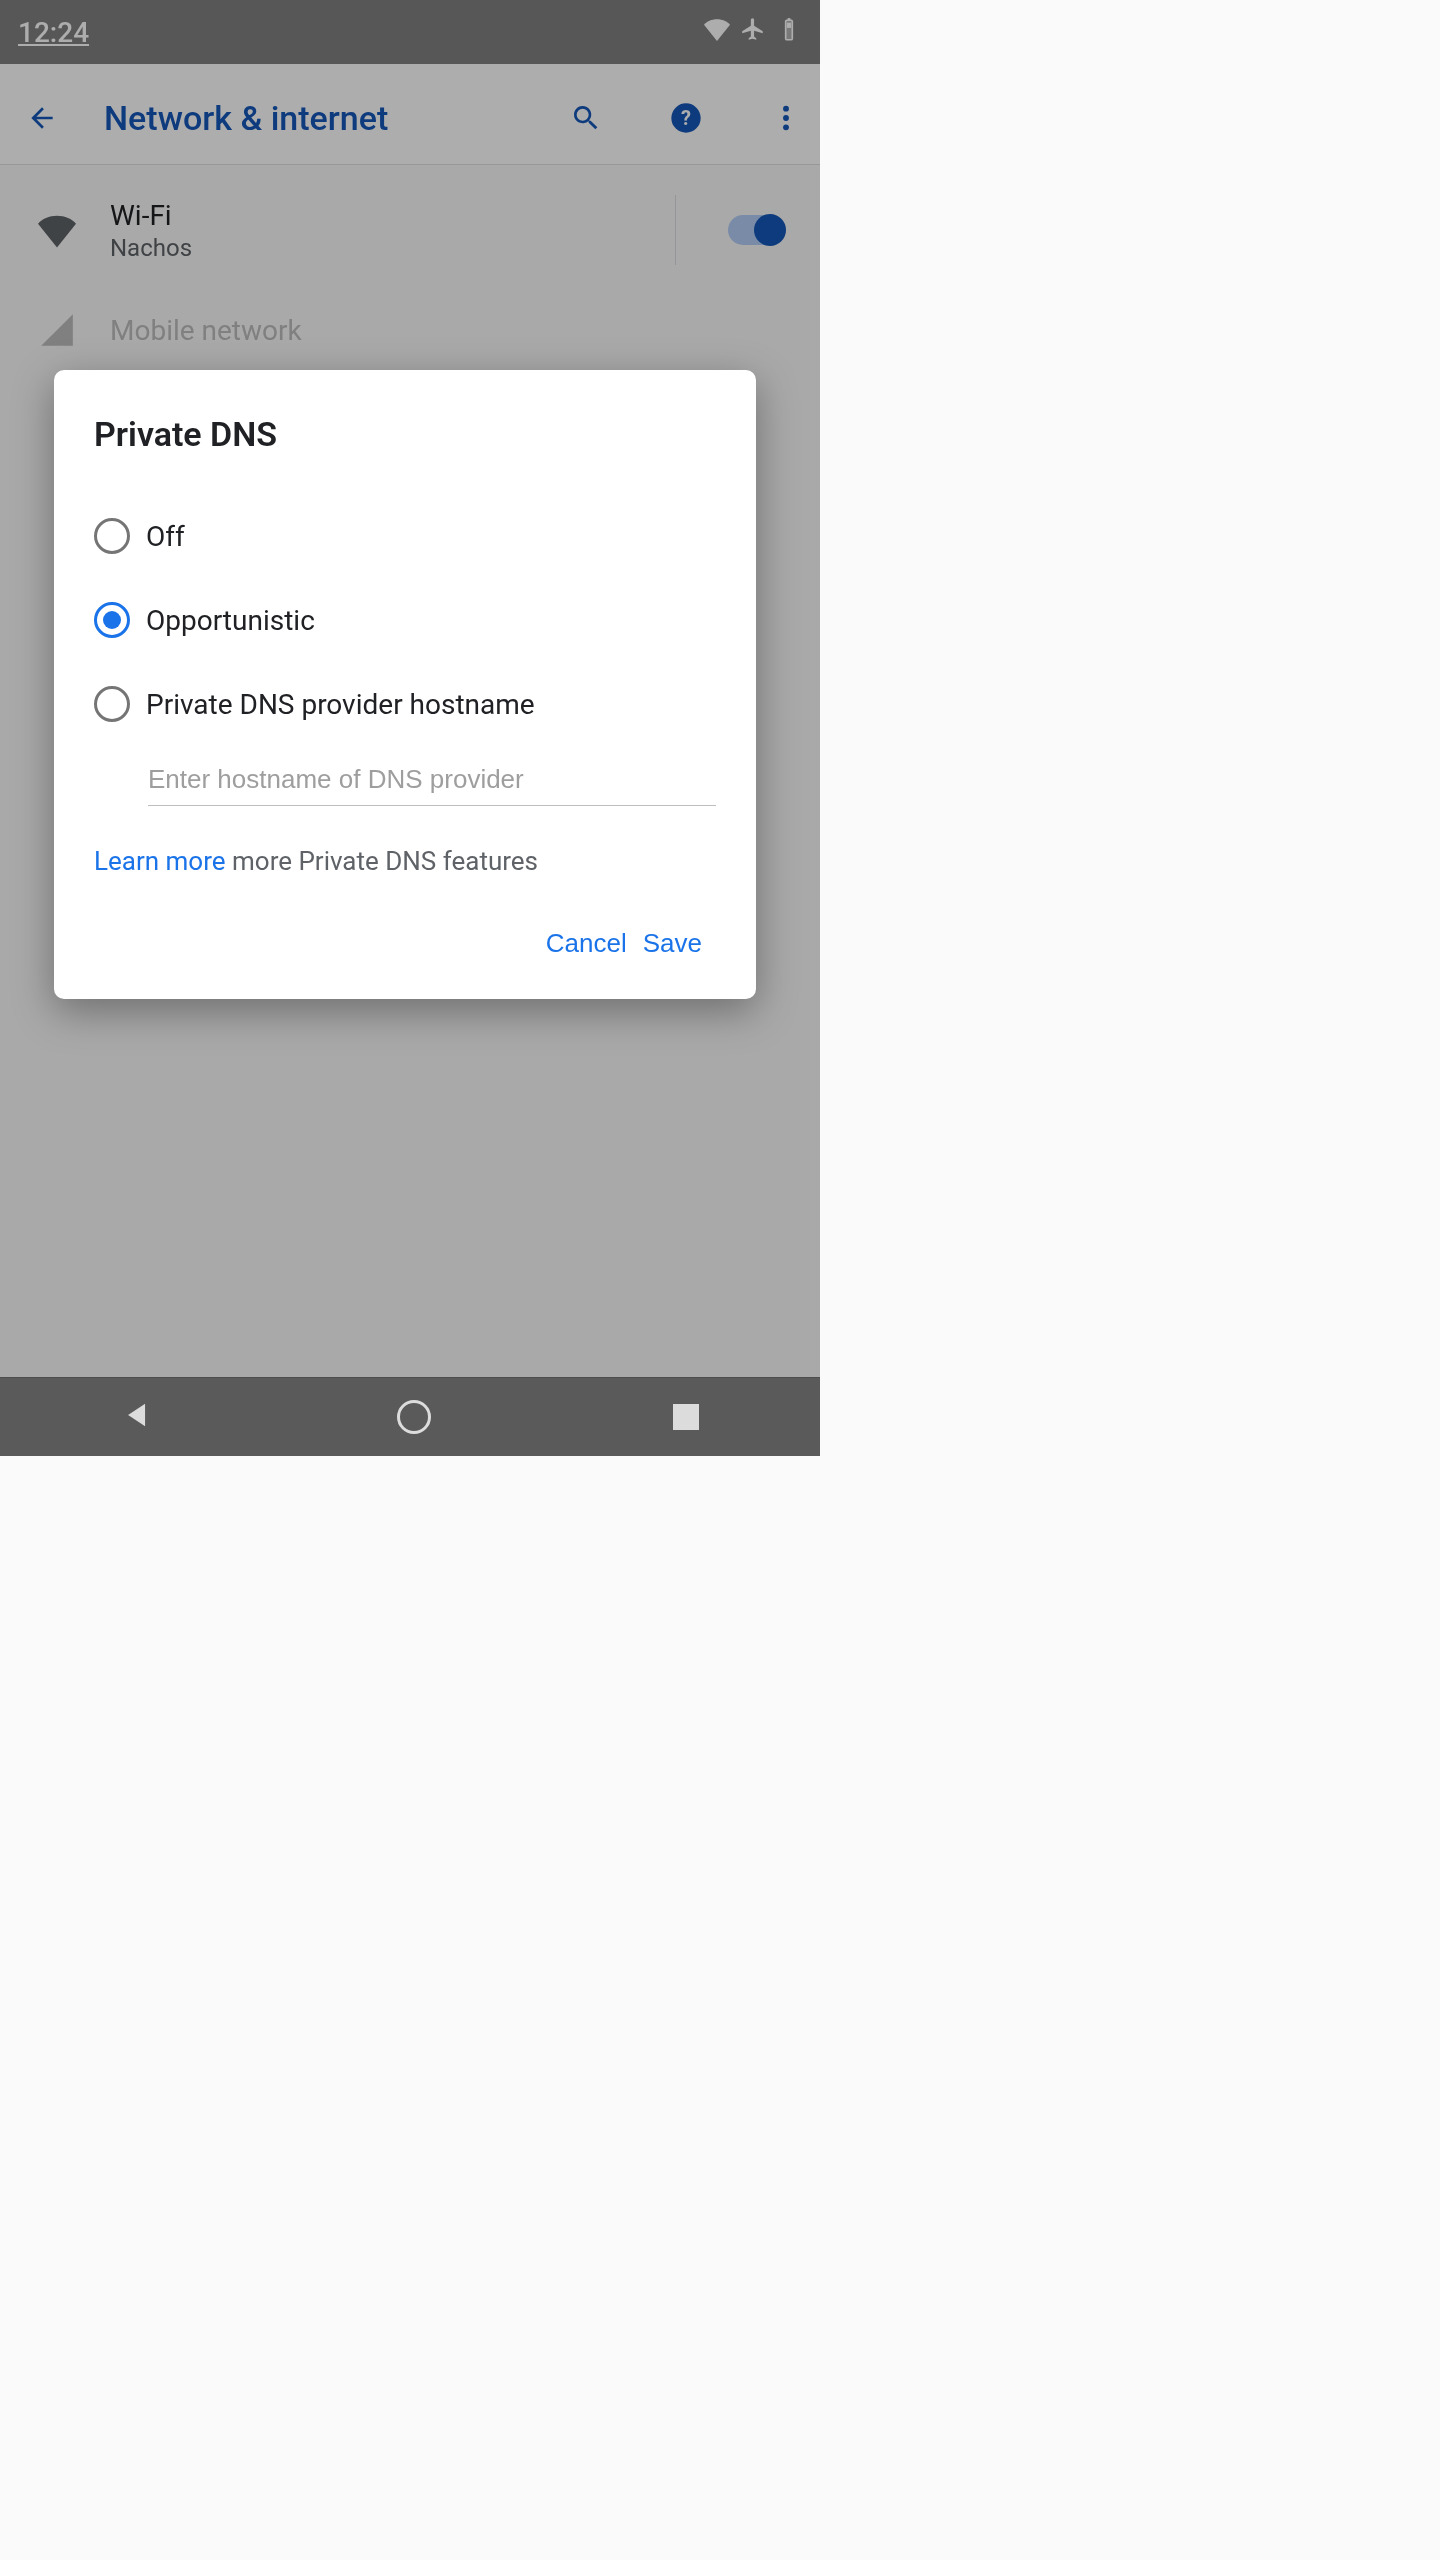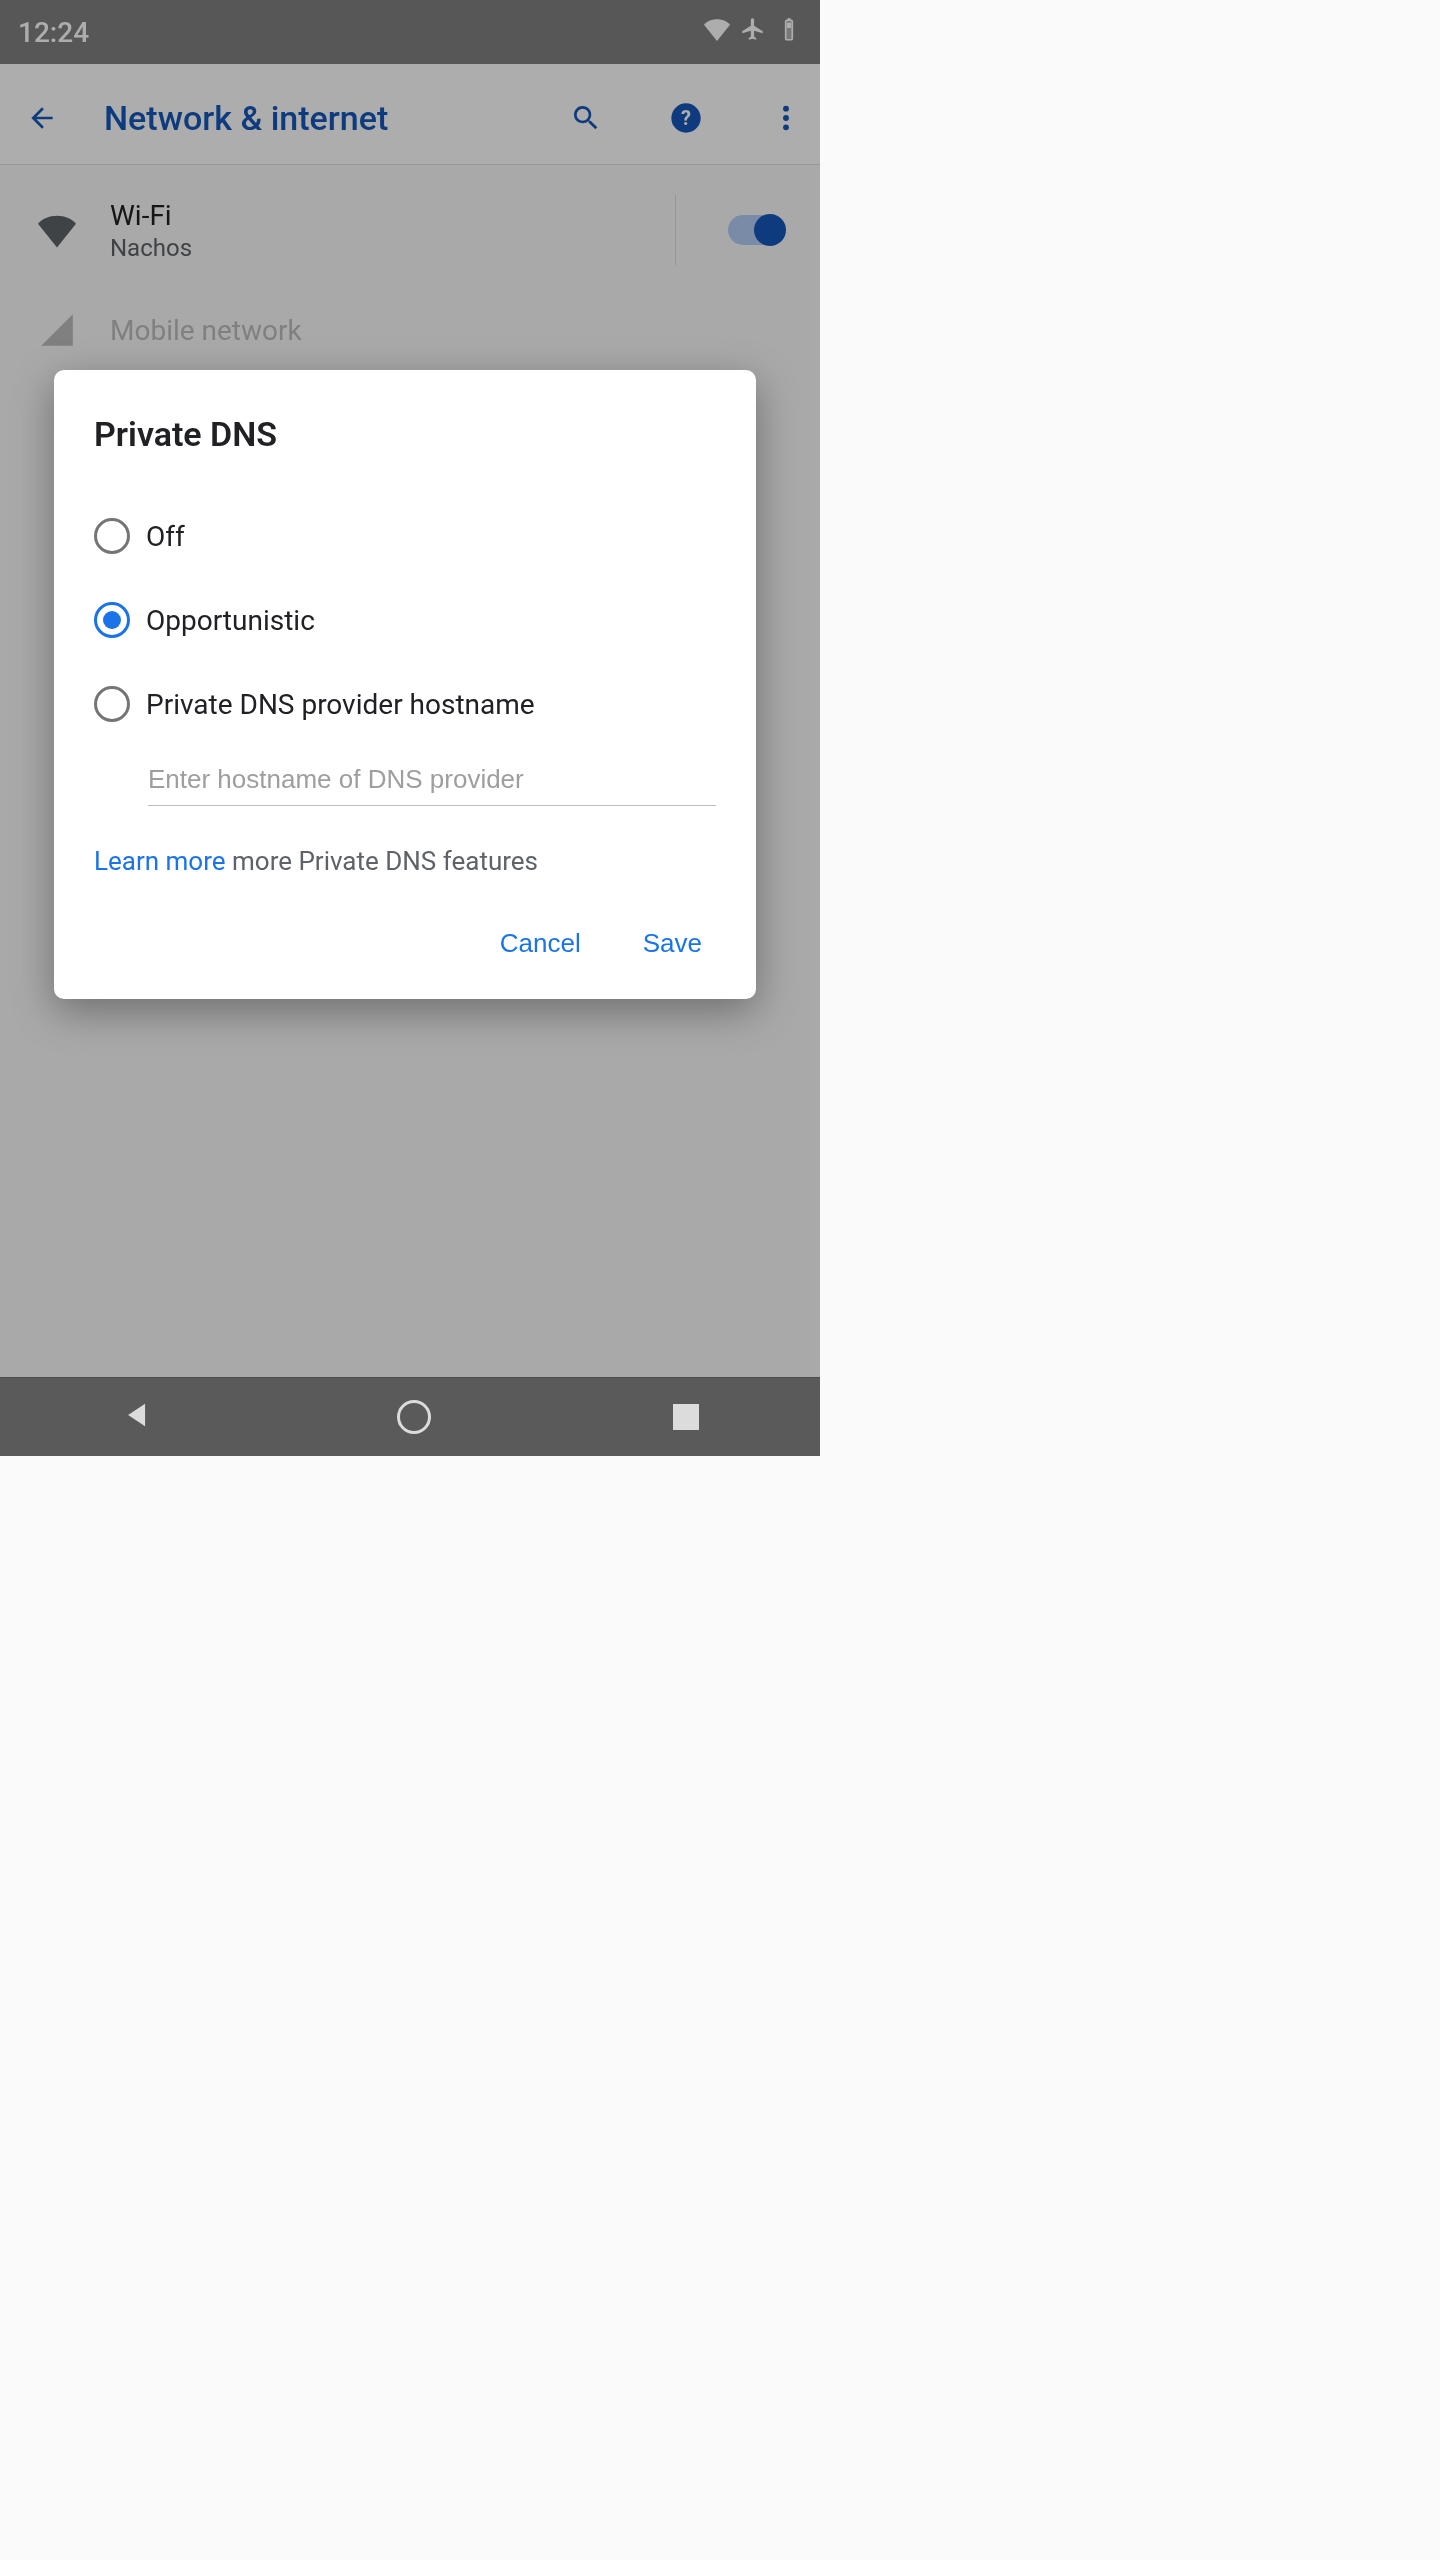"12:24" .statusbar { height: 64px -> 48px; padding: 0 18px -> 8px 18px; text-decoration: none -> underline }
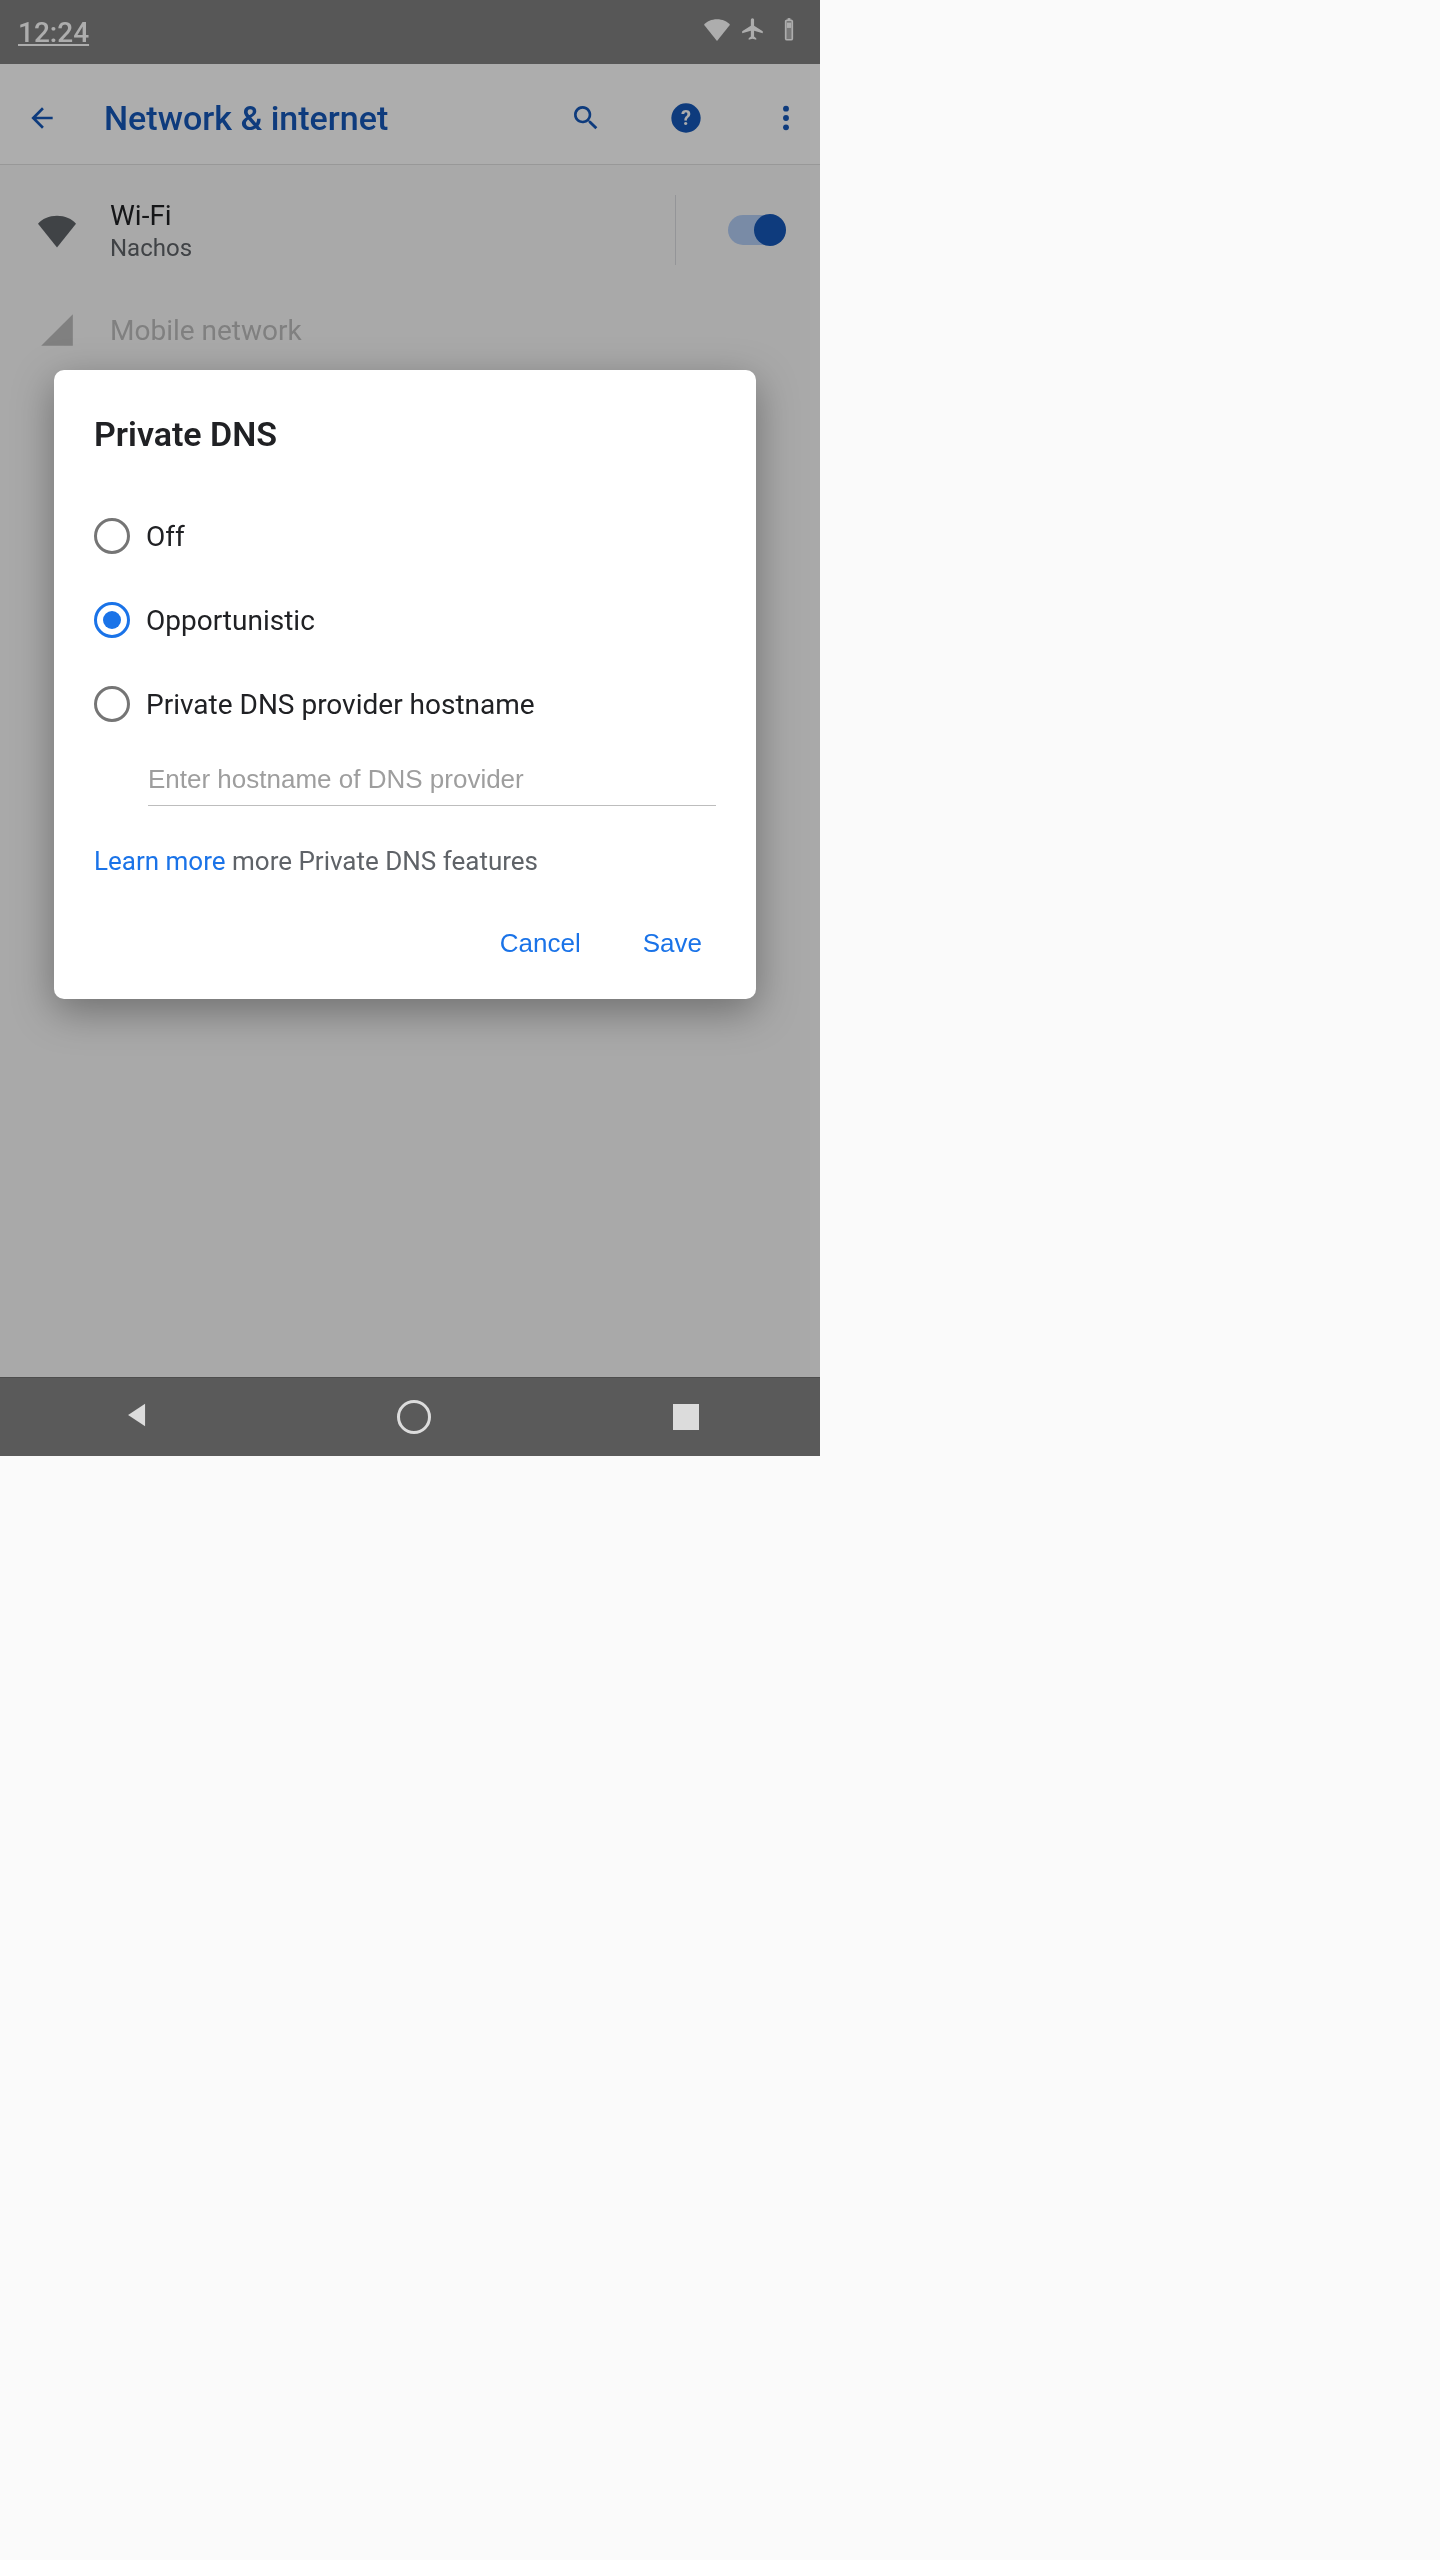"Cancel" .dlg-actions { gap: 46px -> none }
